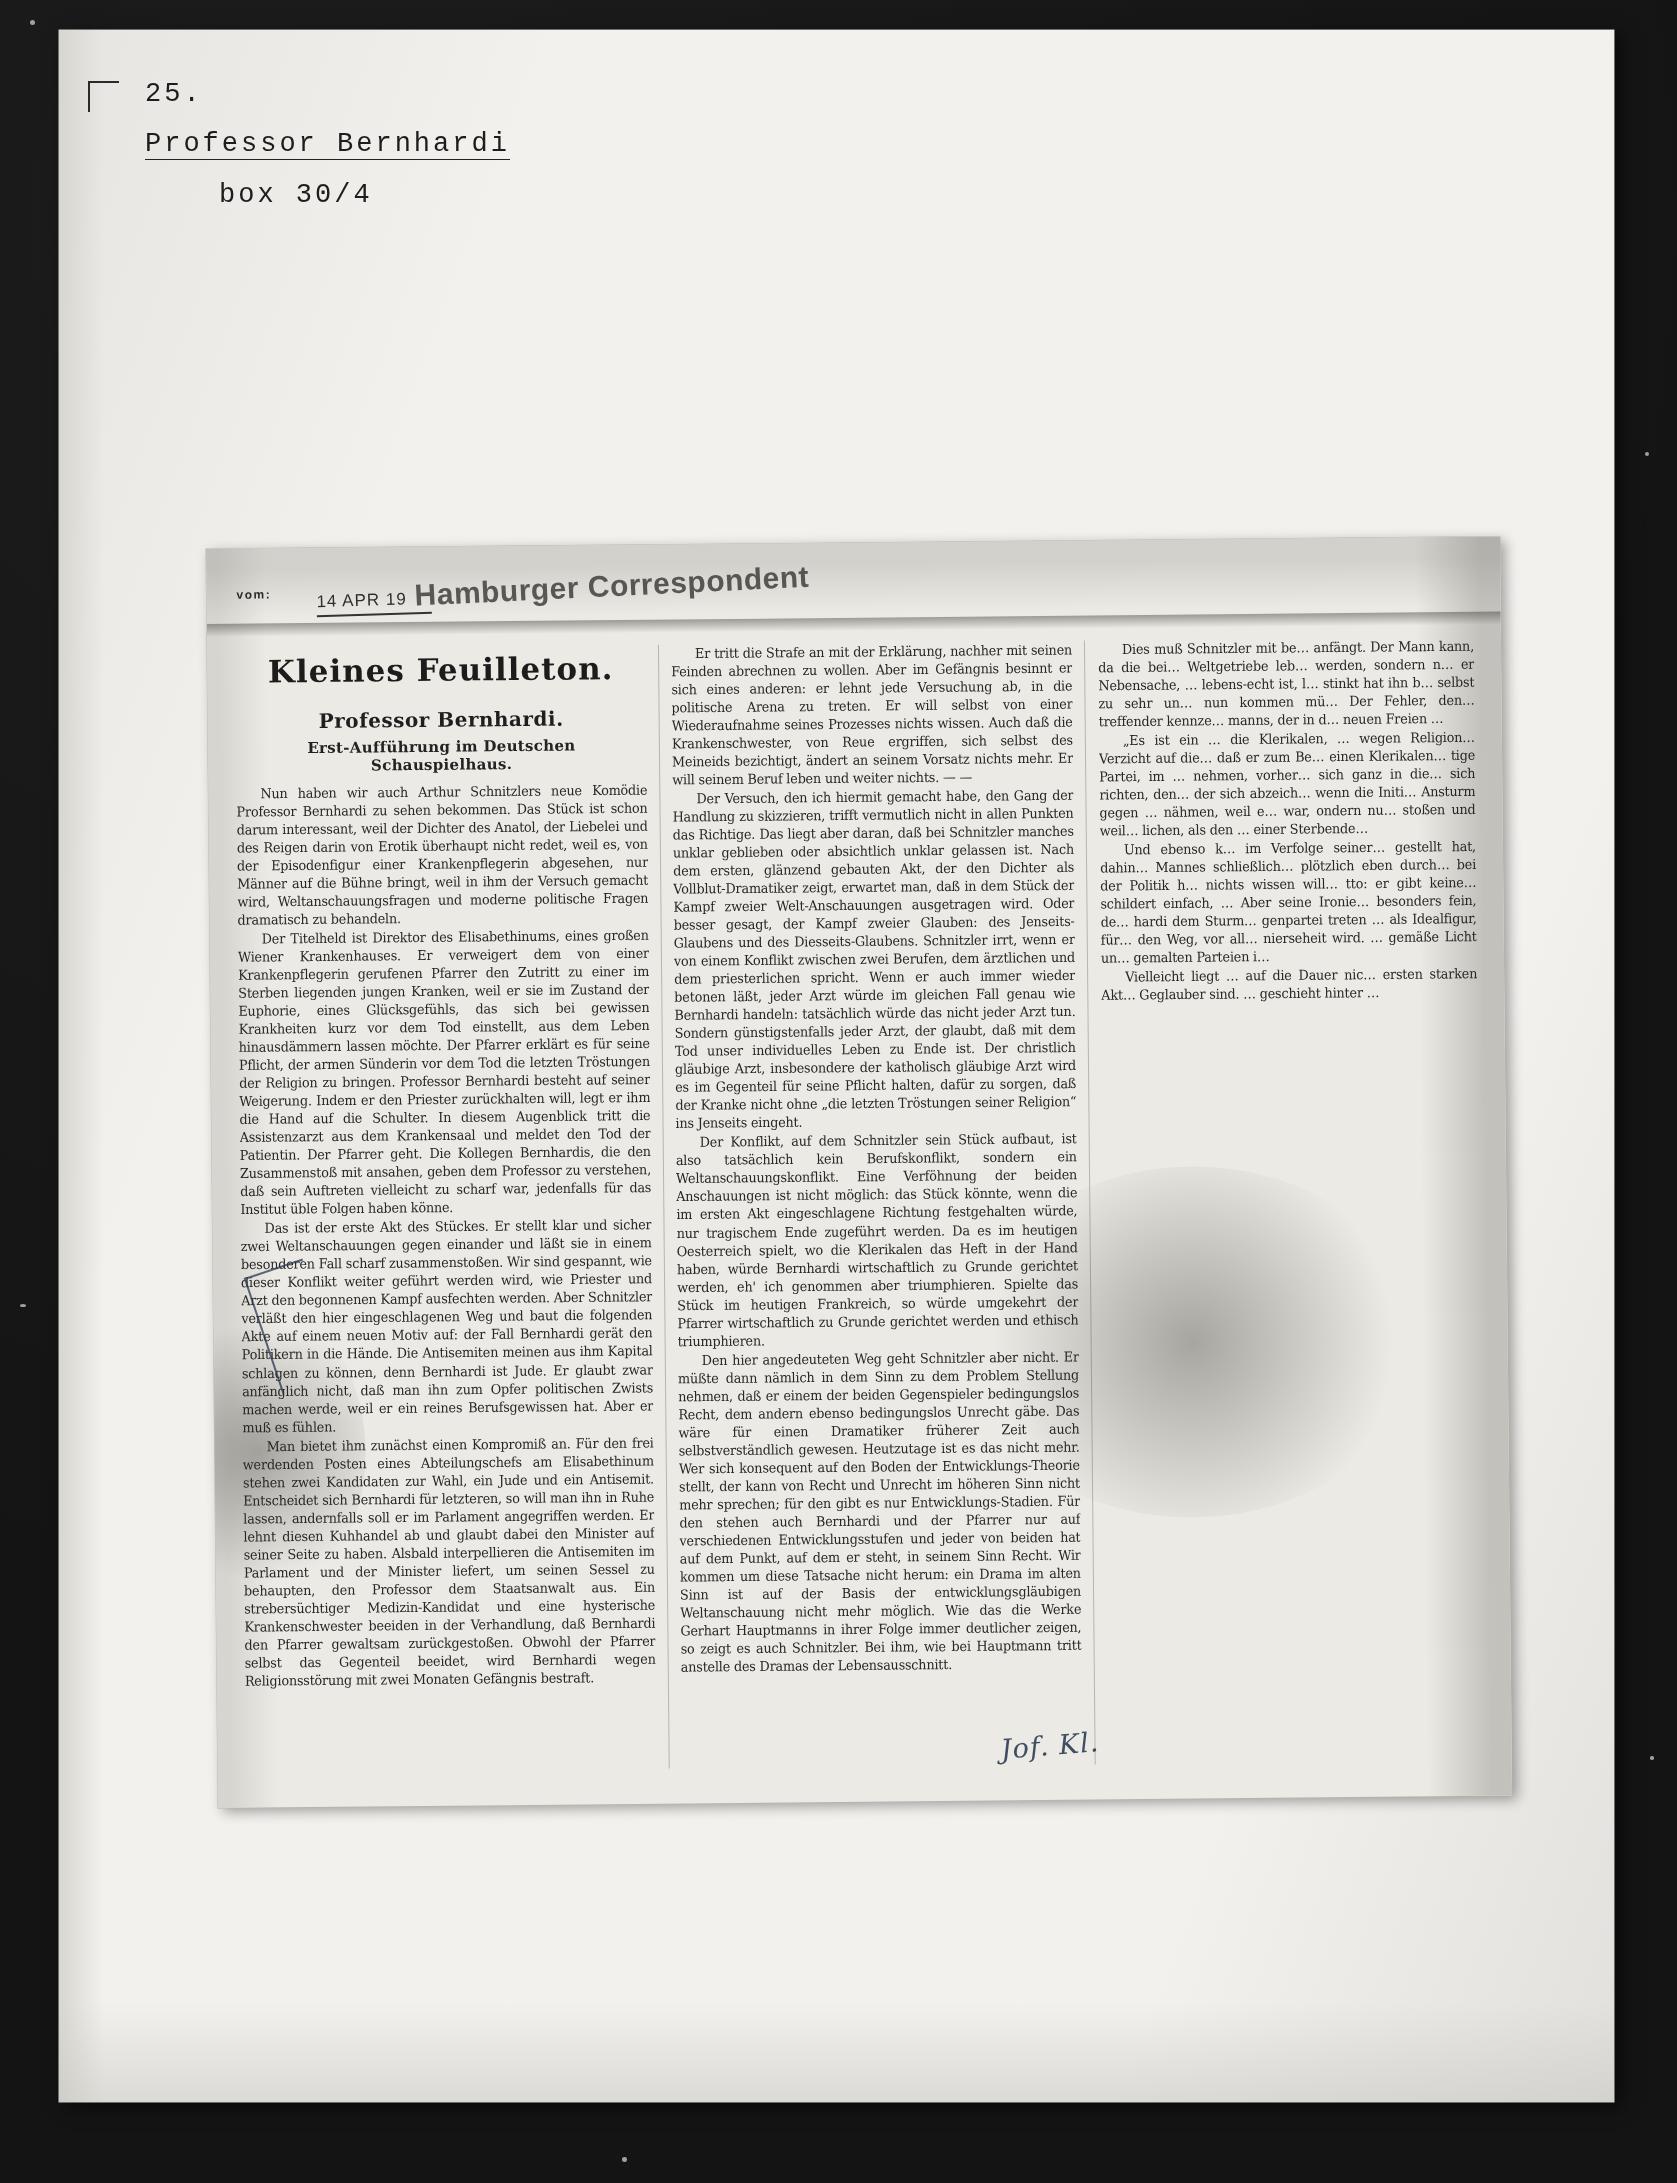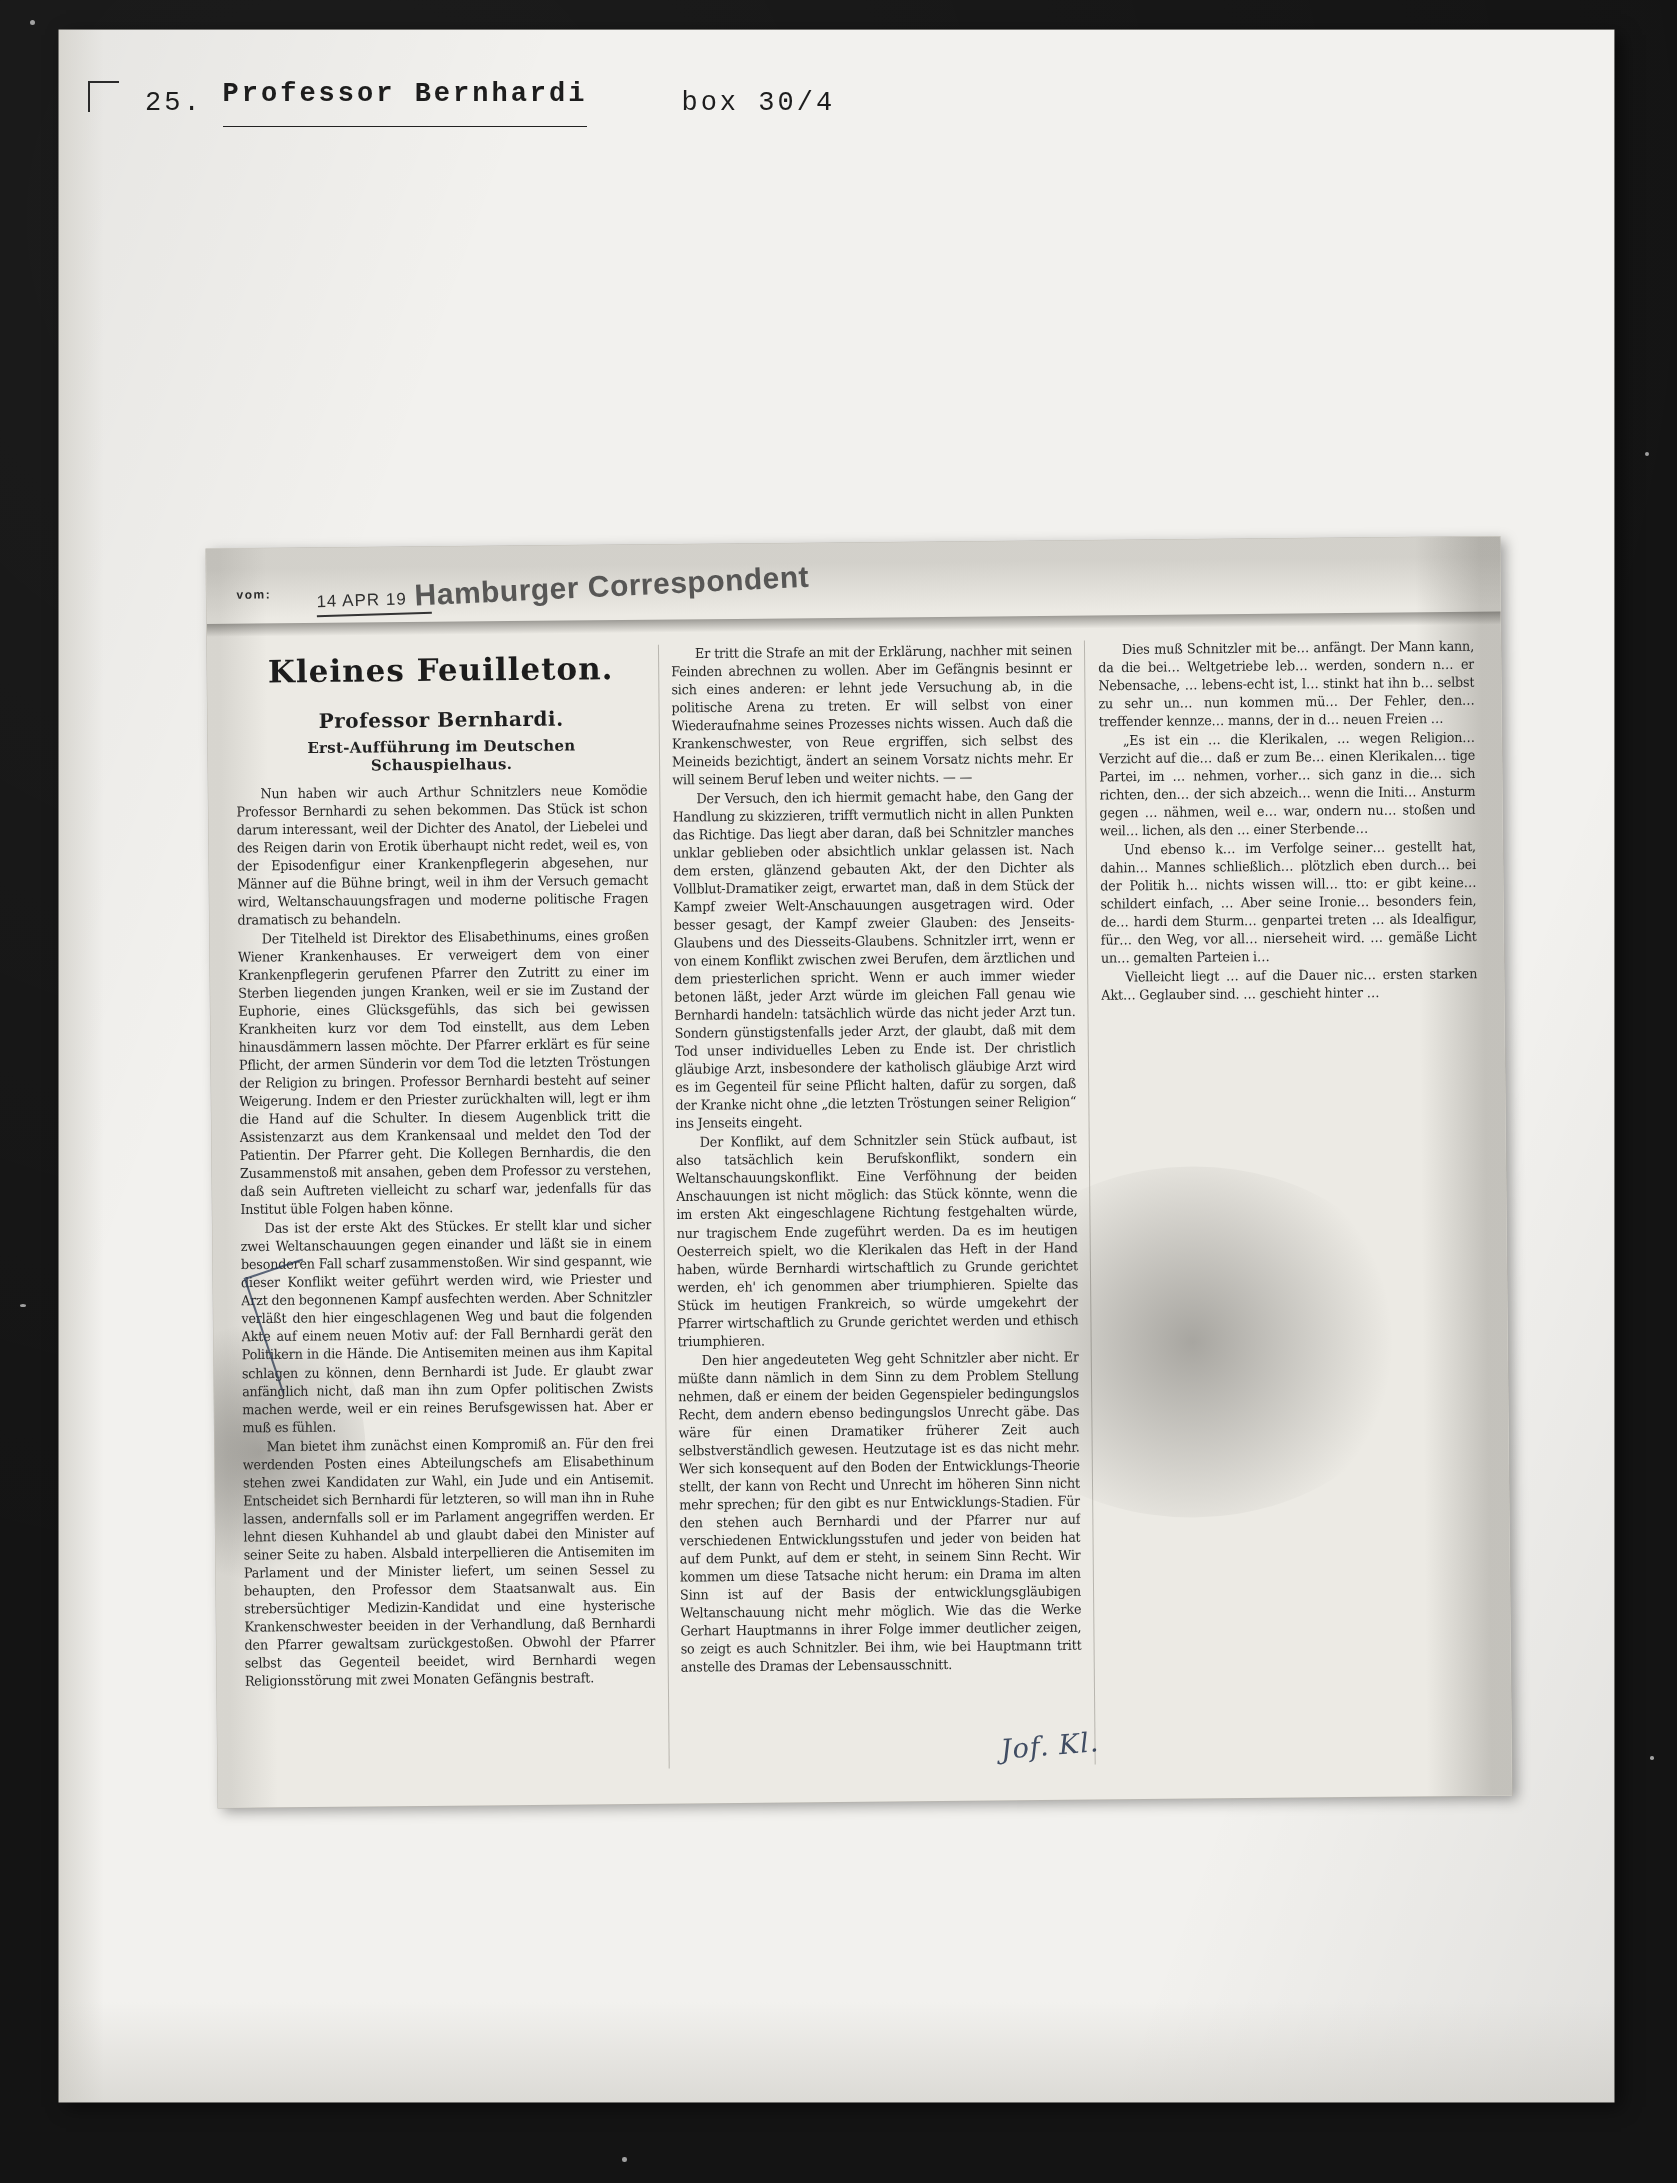"25." .hdr { align-items: center -> flex-start; flex-direction: none -> column }
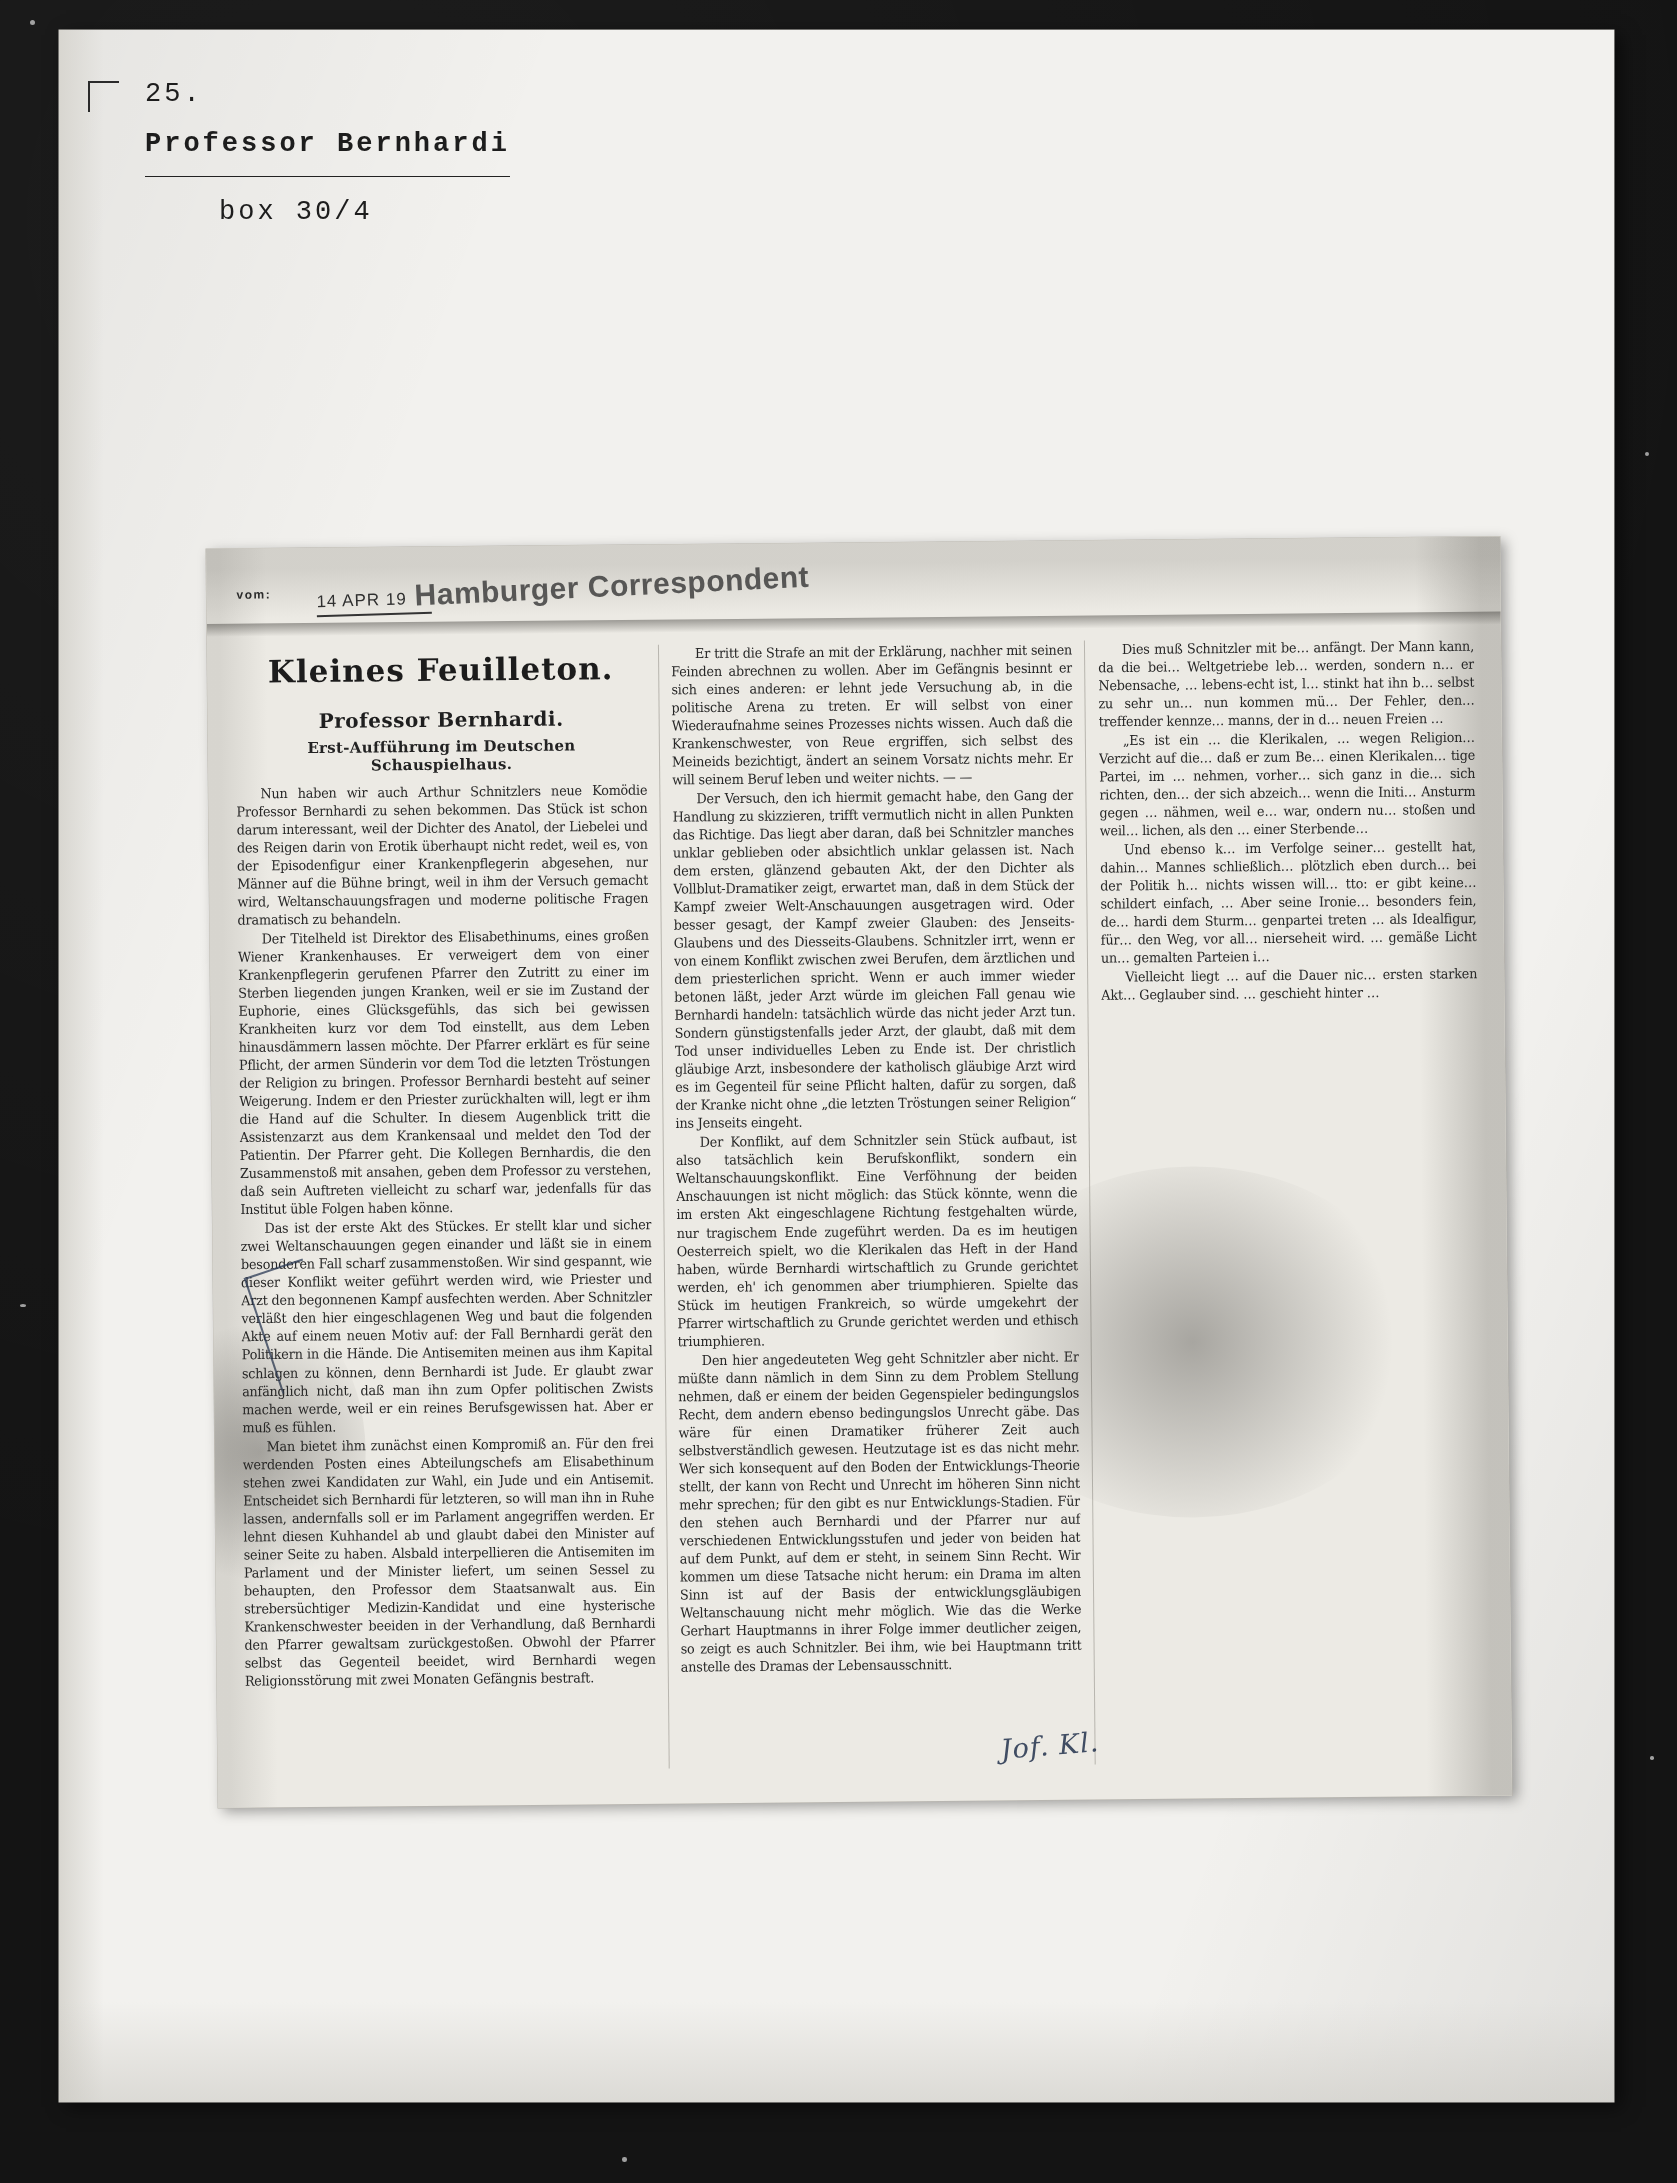"Professor Bernhardi" .hdr .title { font-weight: 700 -> 400; padding-bottom: 17px -> 0 }
